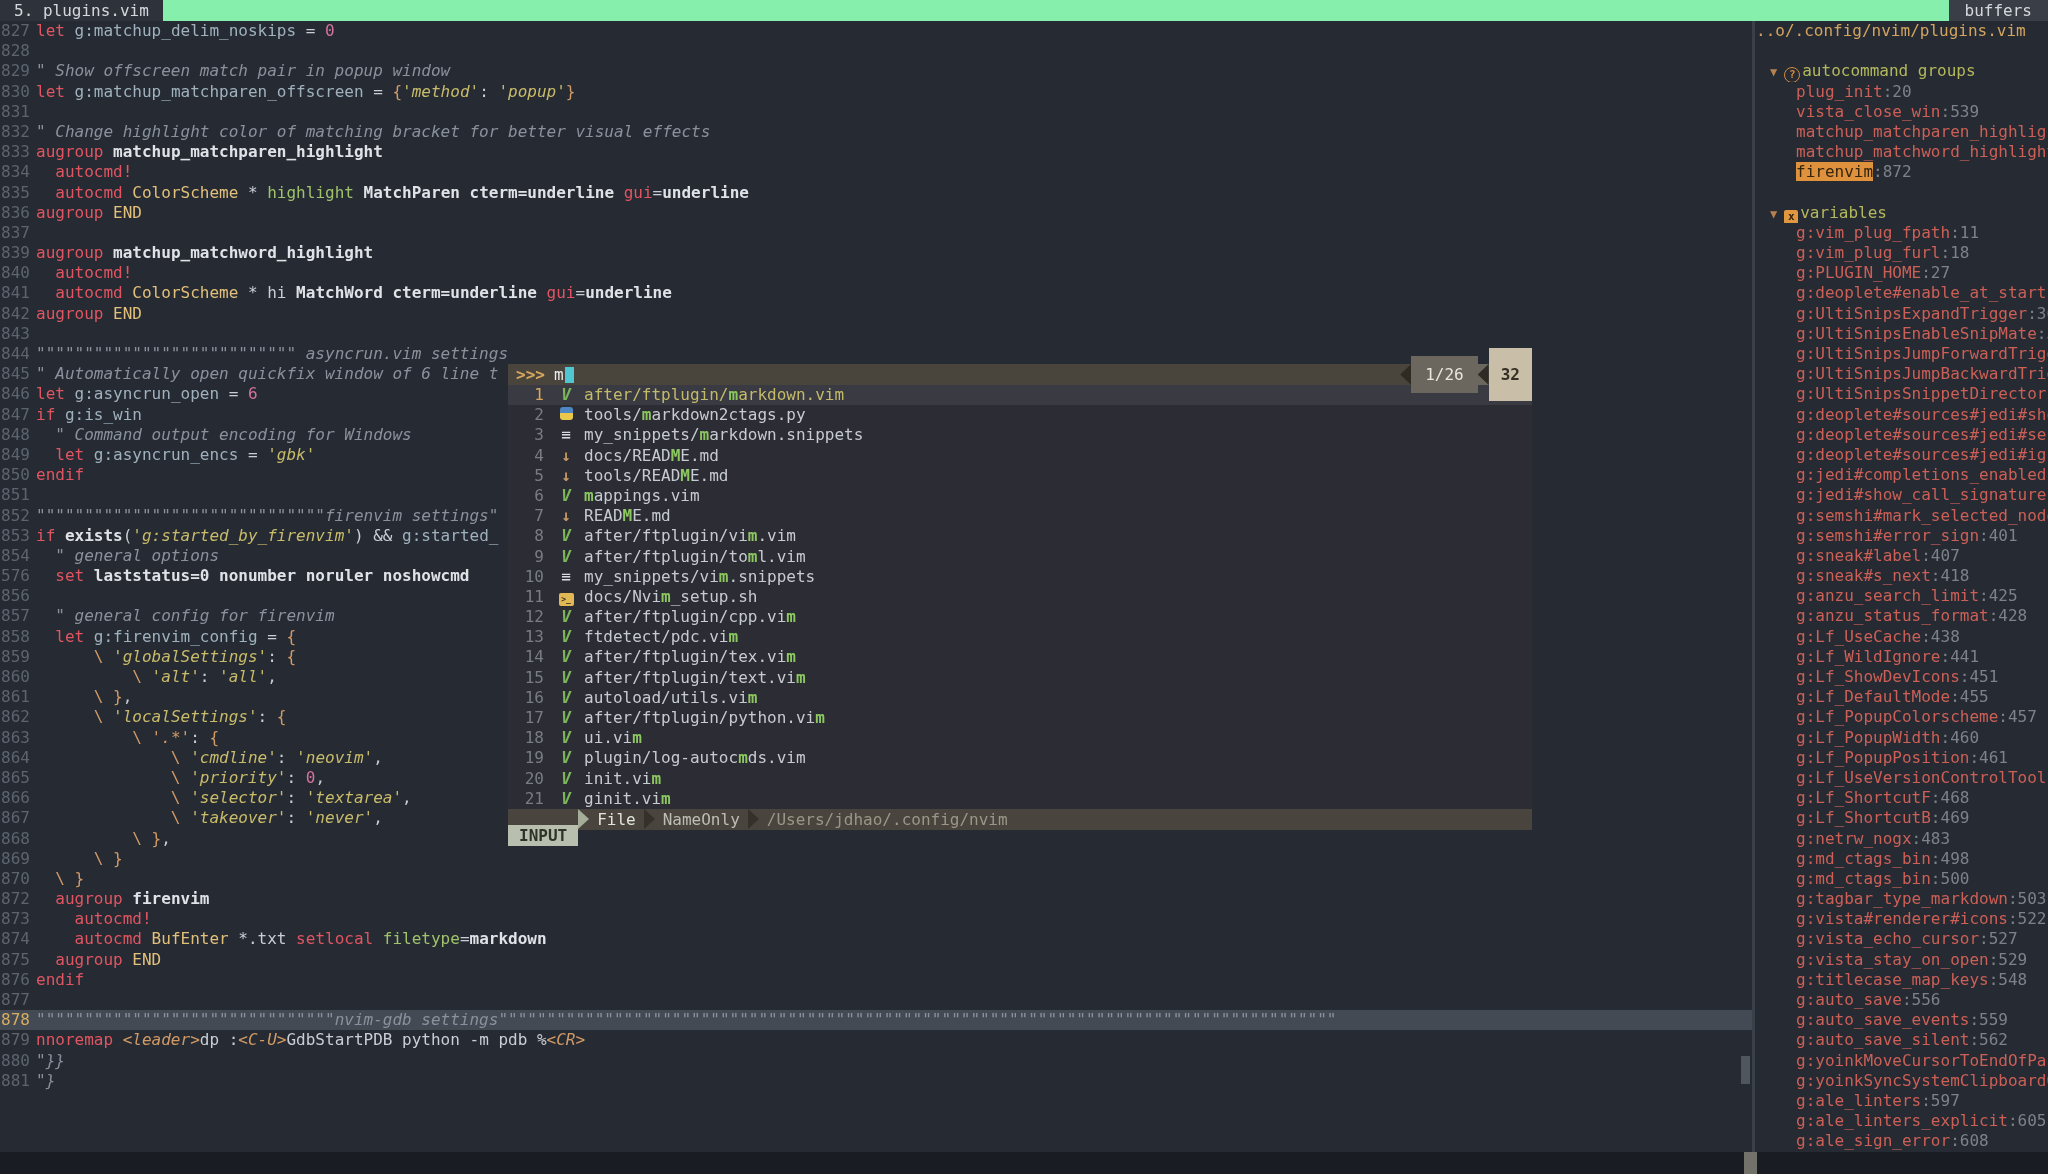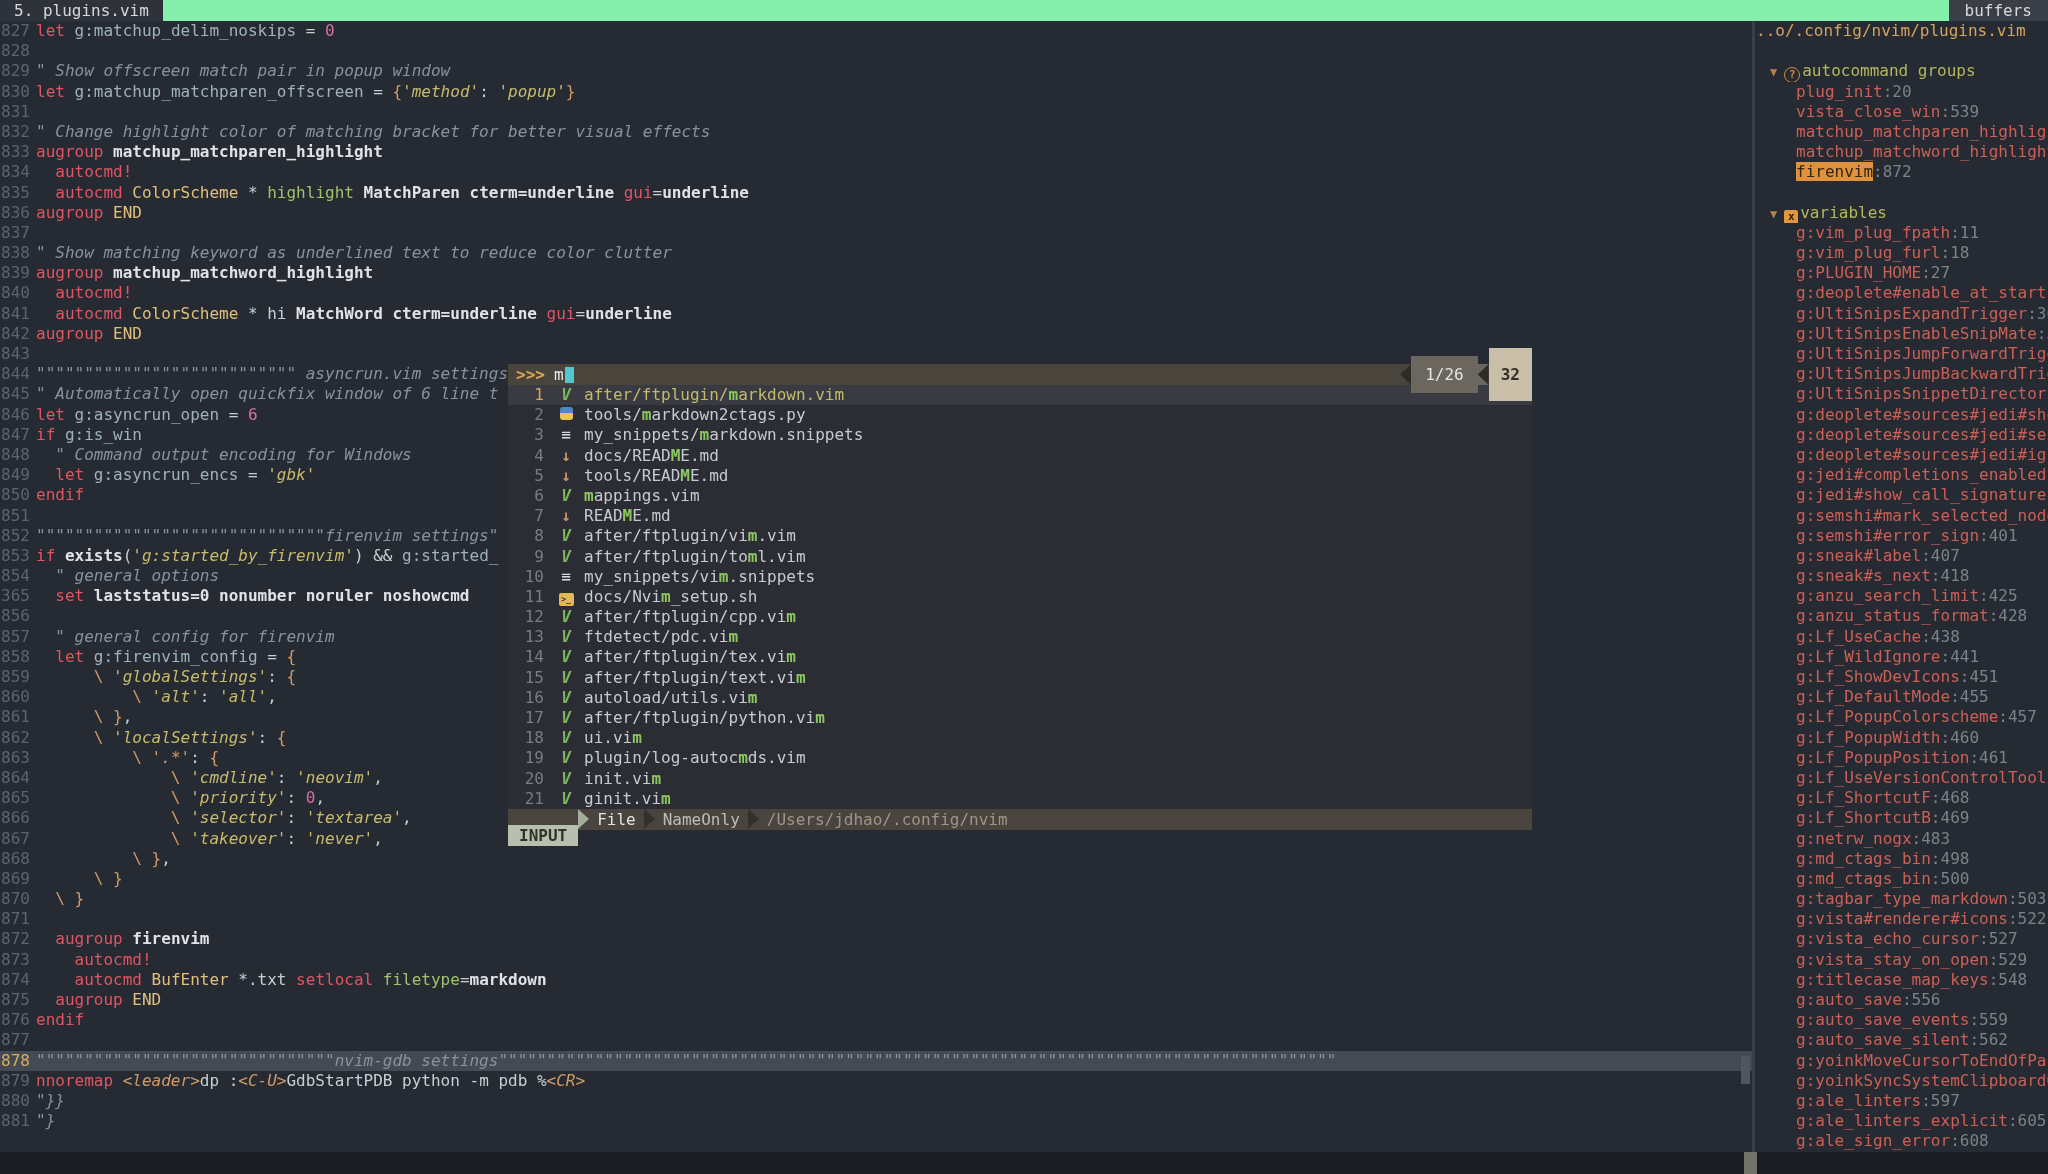"838" div.line { html: <div><span>838</span><span><span>" Show matching keyword as underlined text to reduce color clutter</span></span></div> -> none }
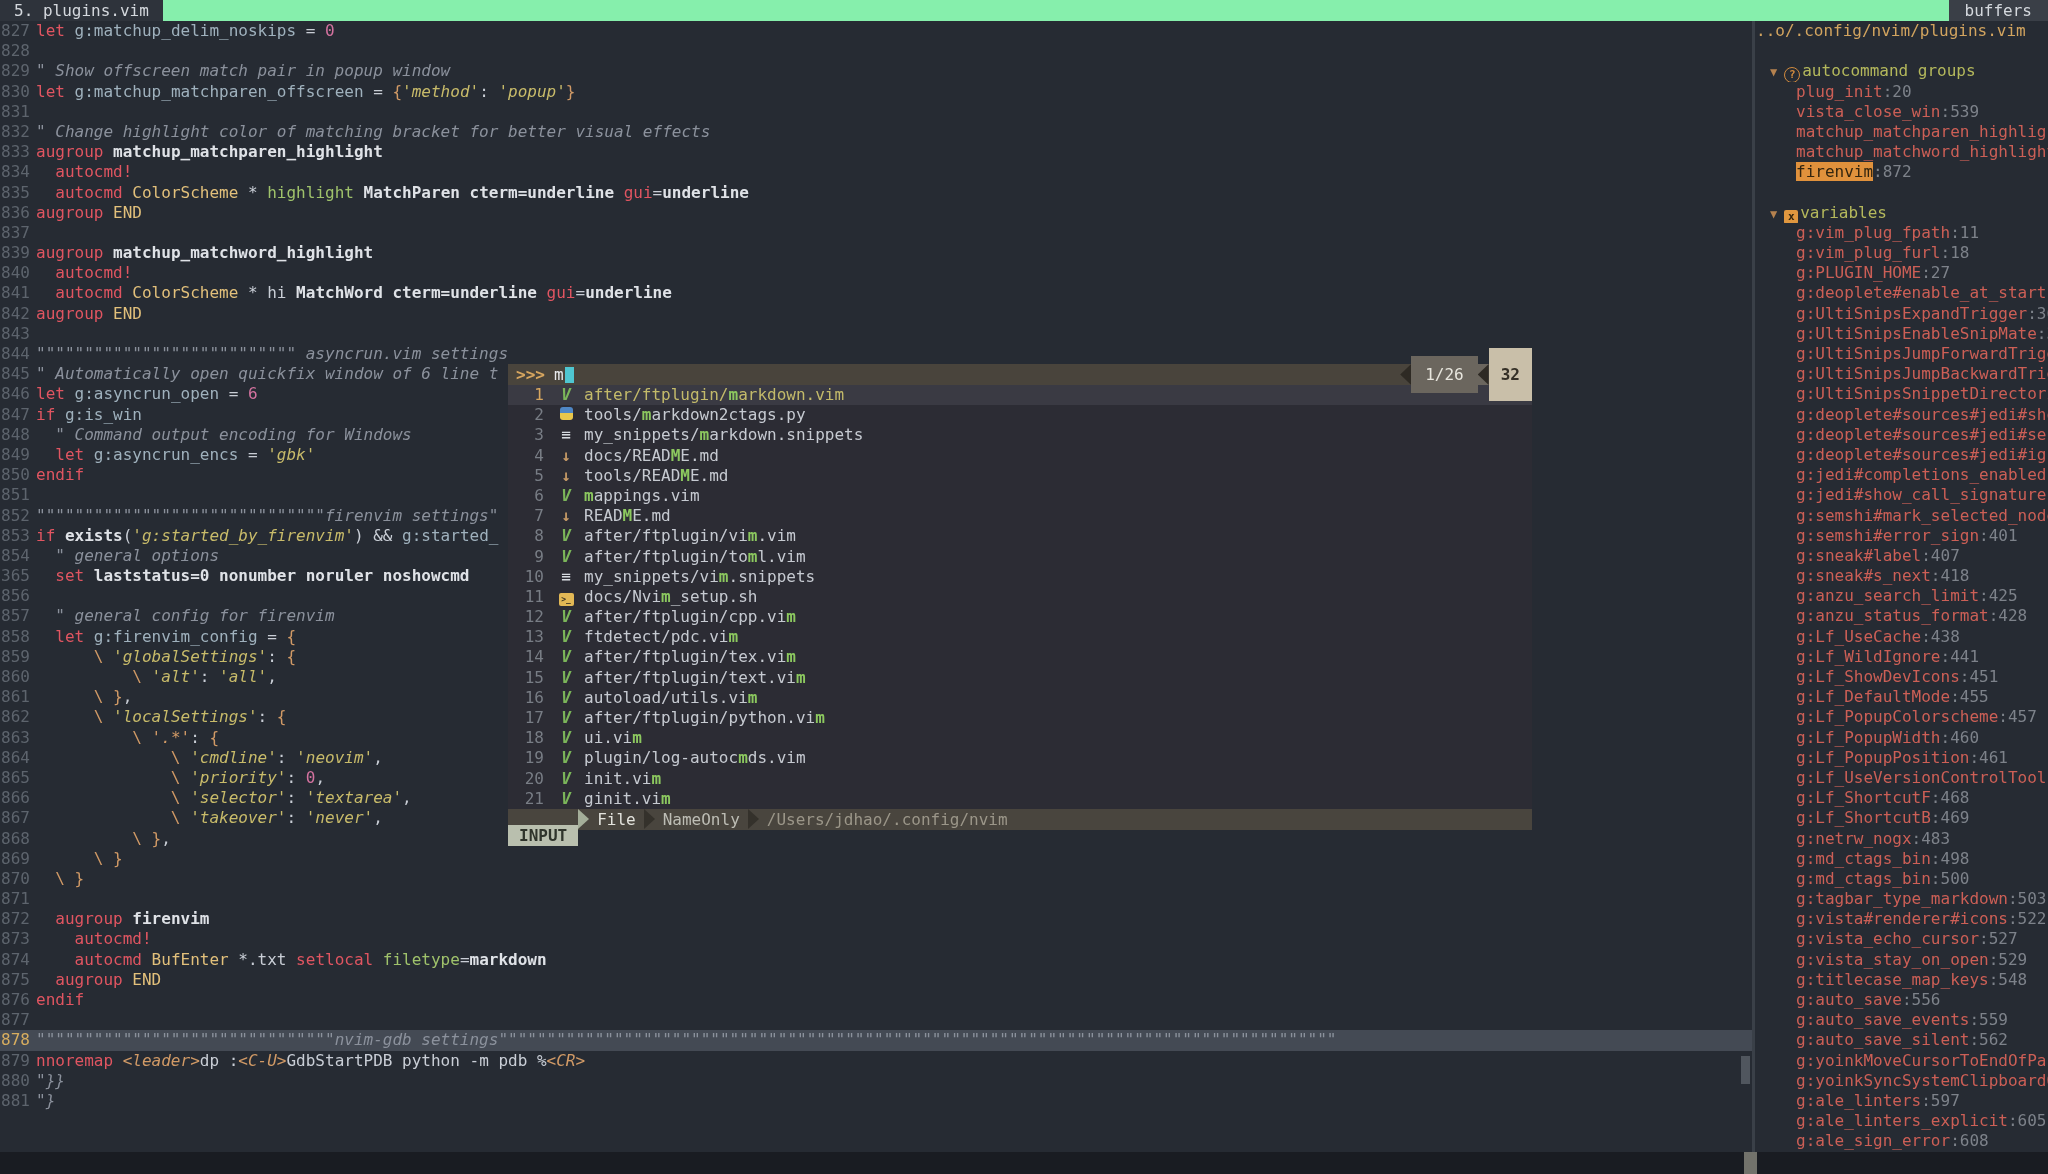"365" span.ln { text: 365 -> 576 }
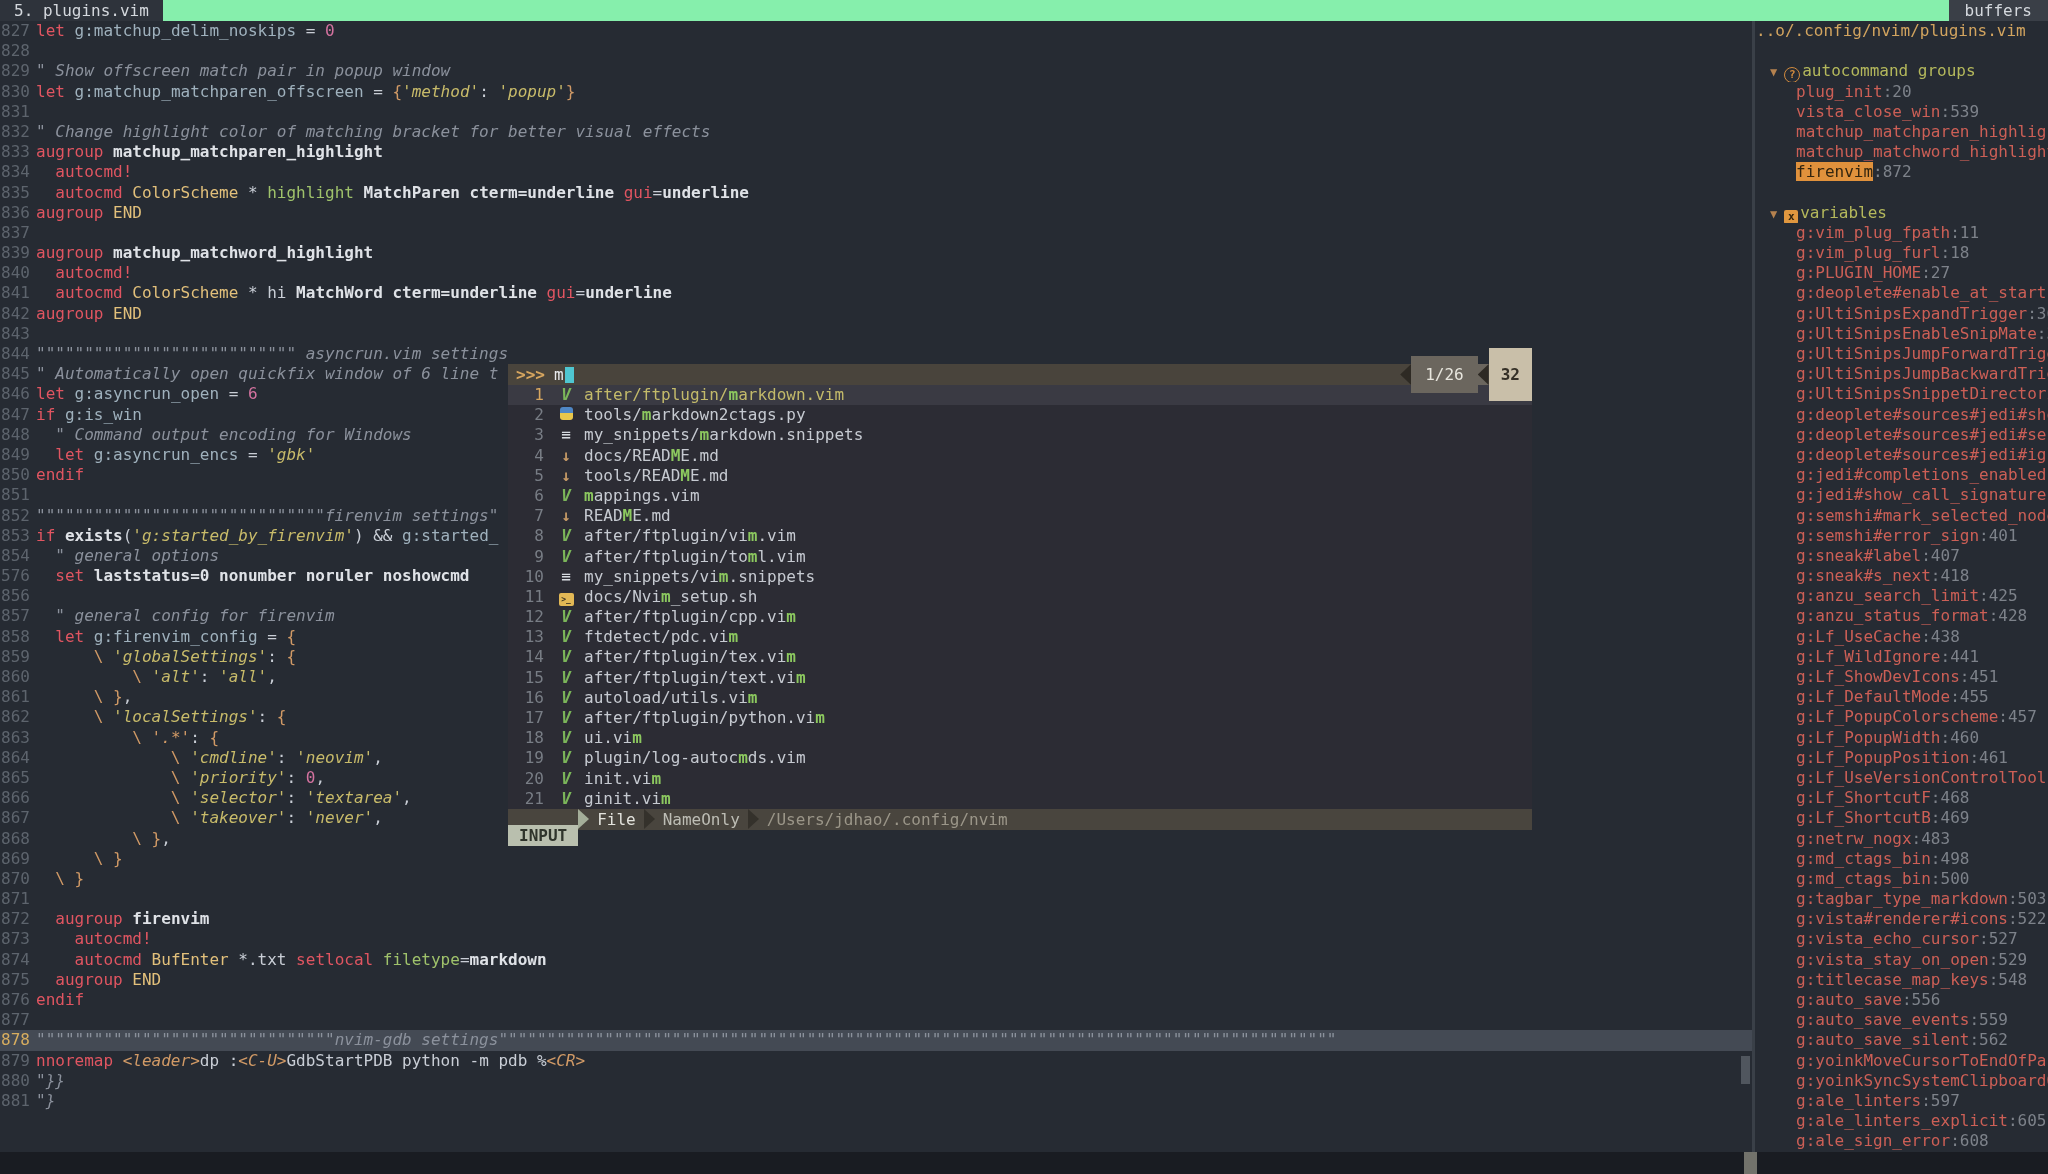"871" div.line { html: <div><span>871</span><span></span></div> -> none }
